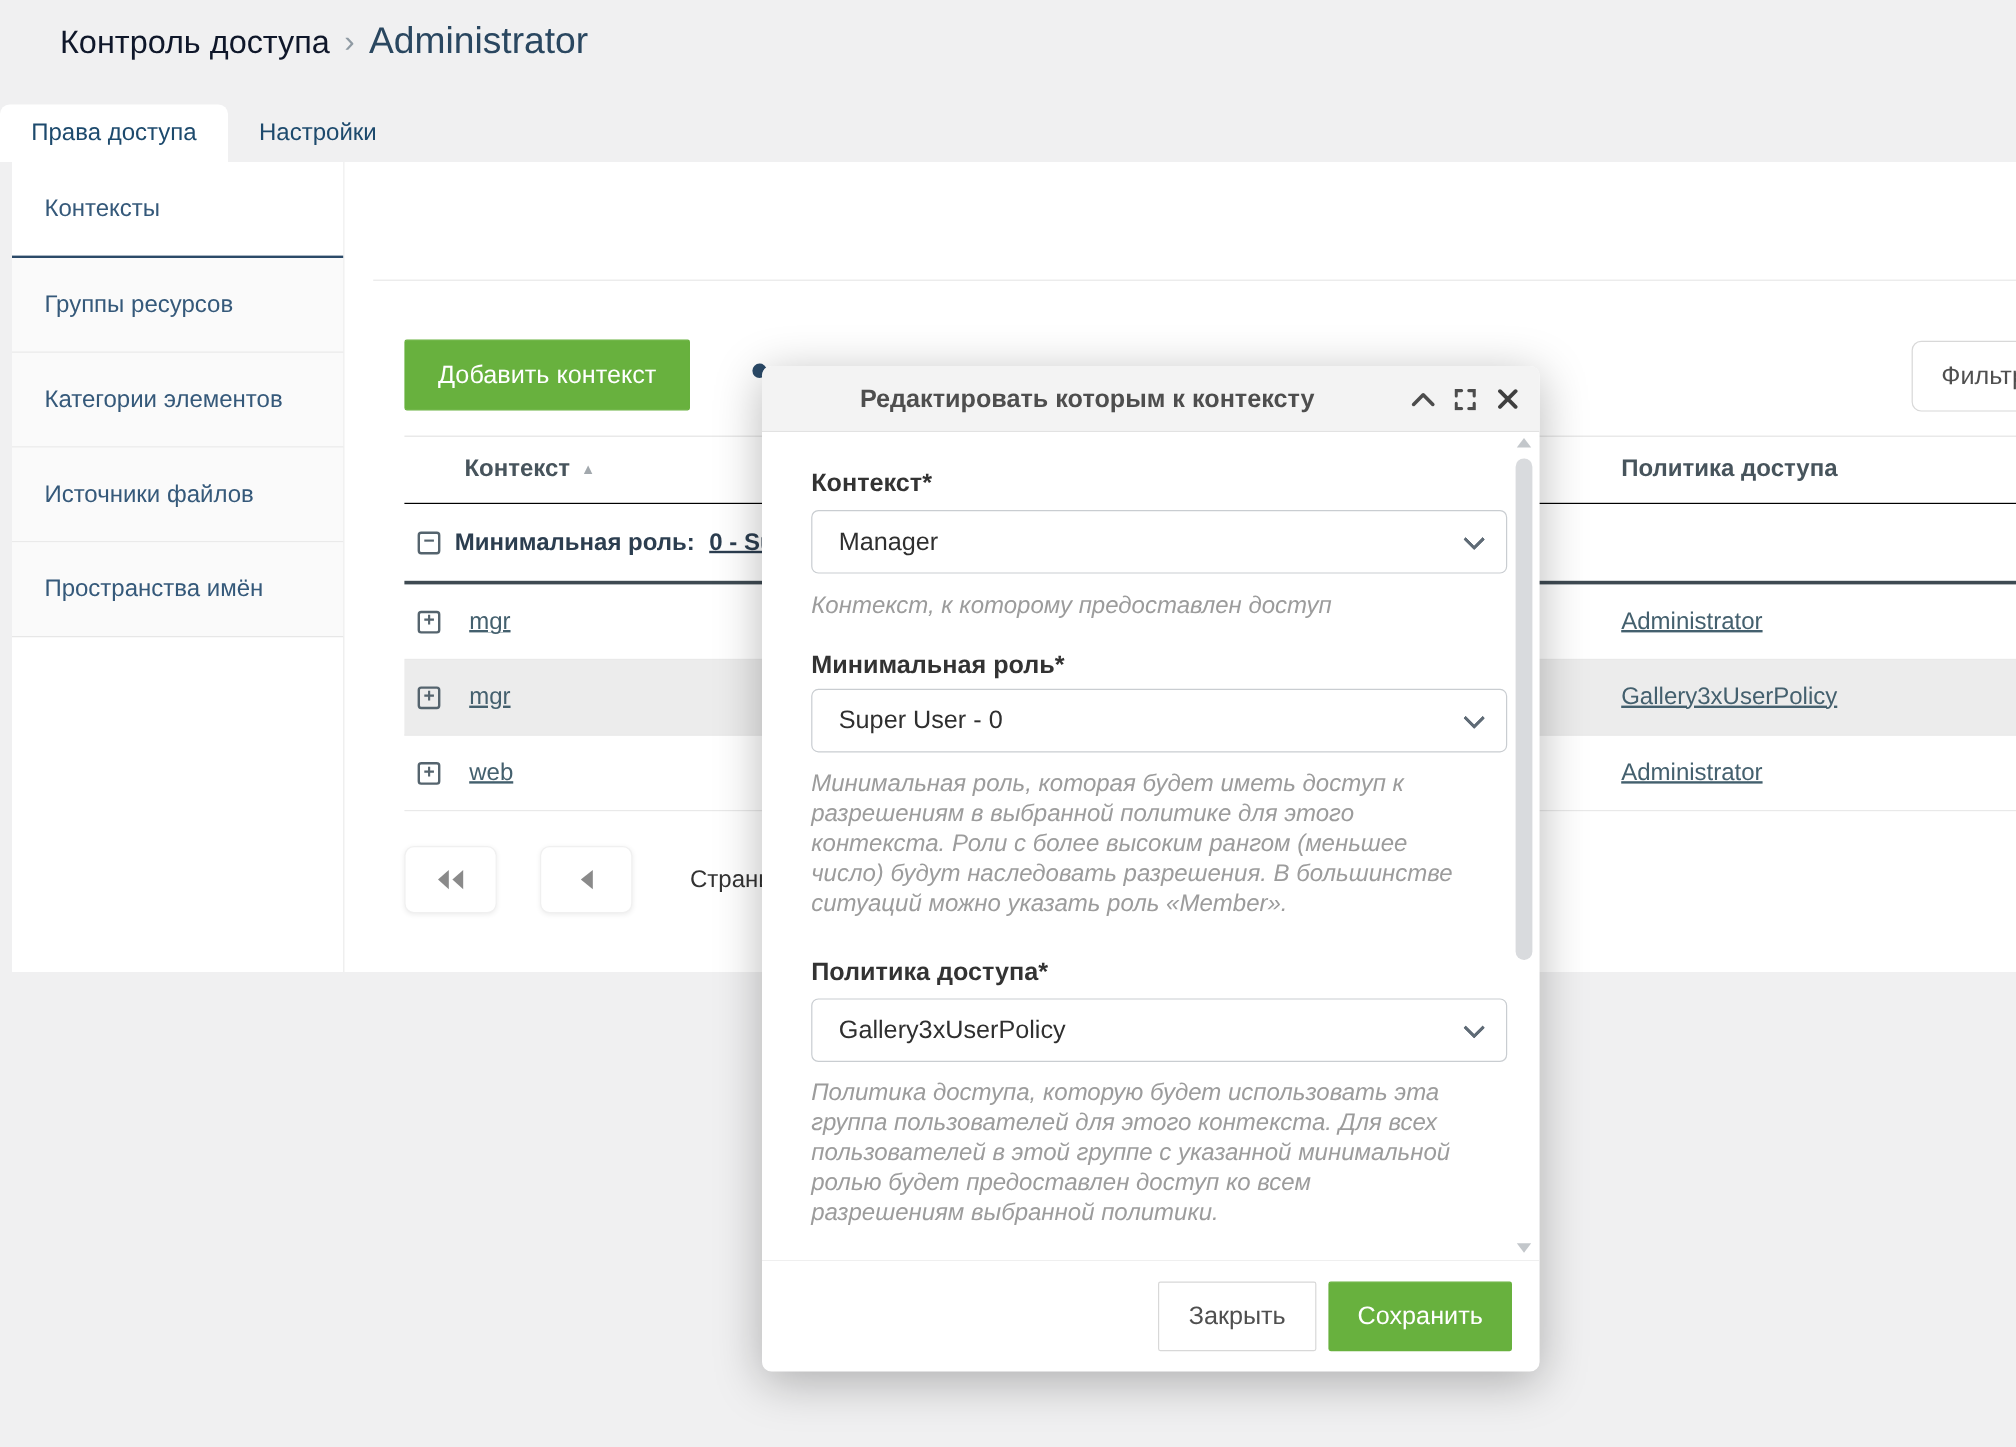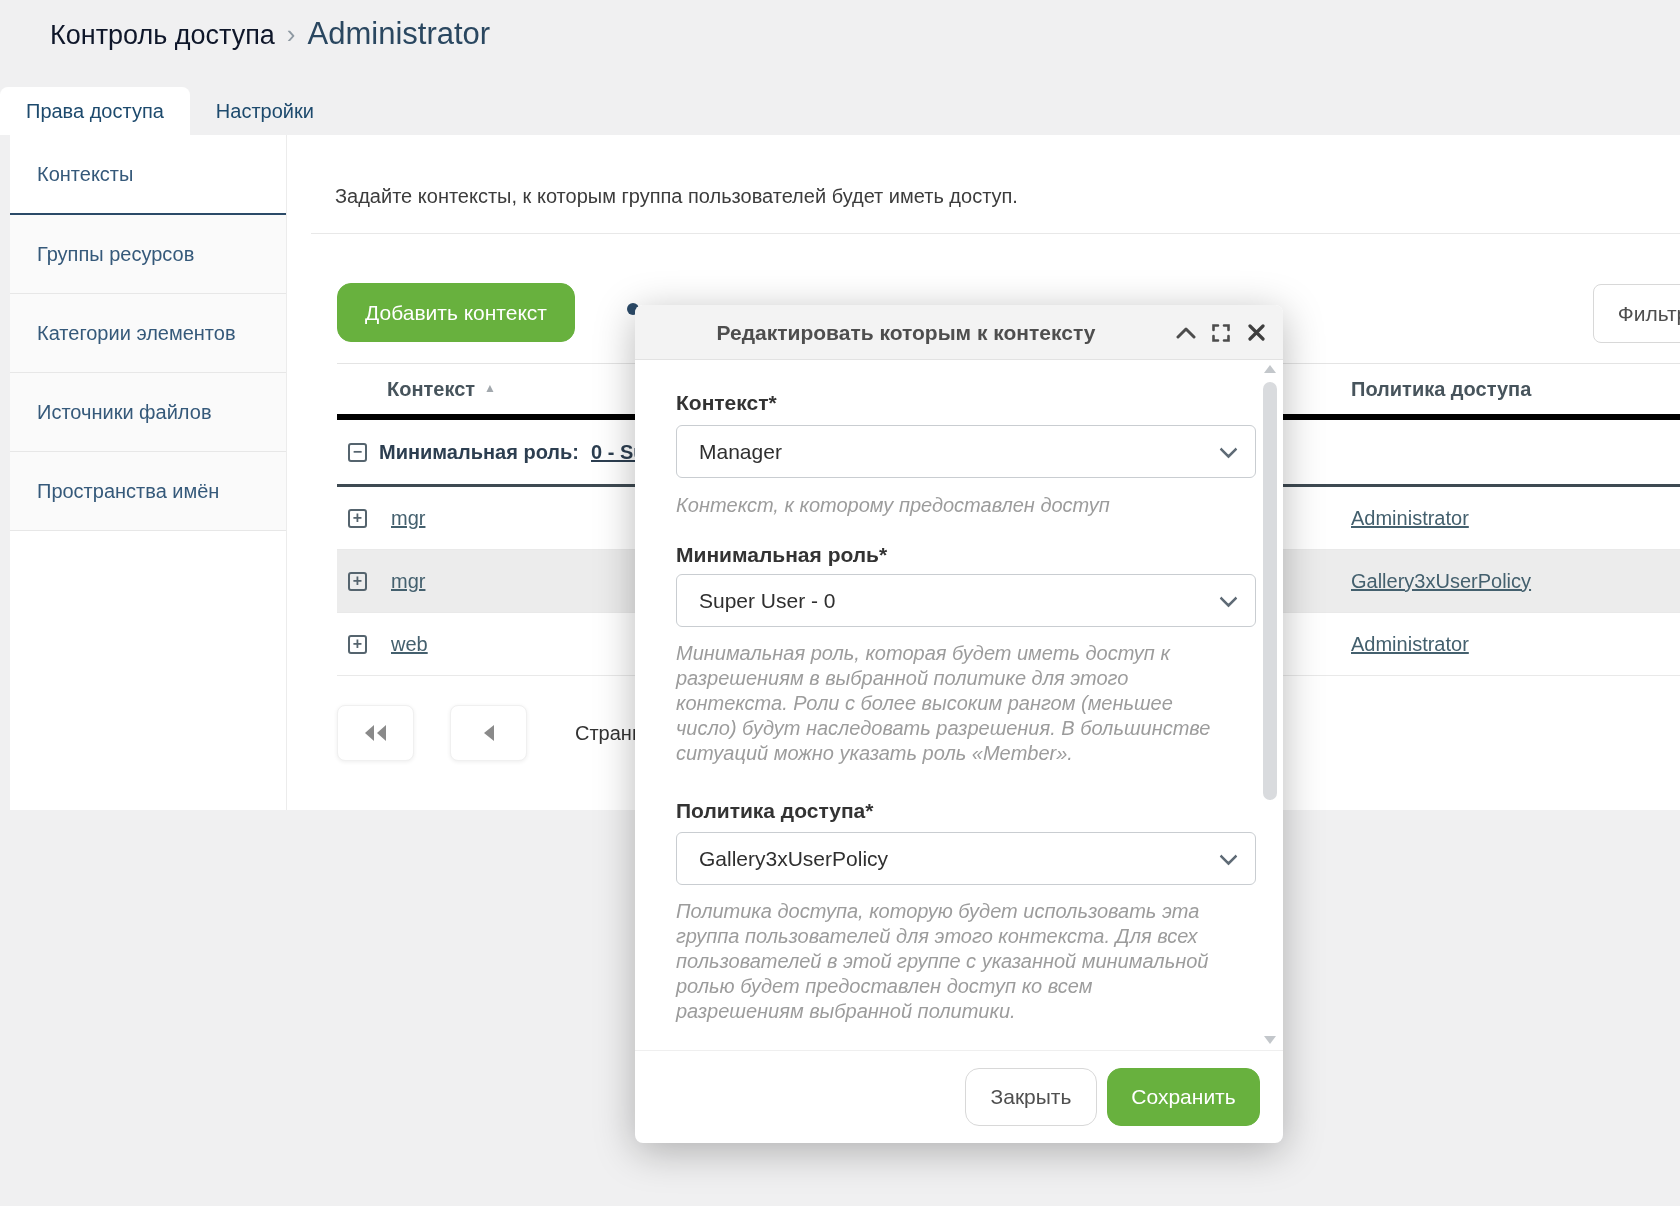"Задайте контексты, к которым группа" div.descr { html: <div>Задайте контексты, к которым группа пользователей будет иметь доступ.</div> -> none }
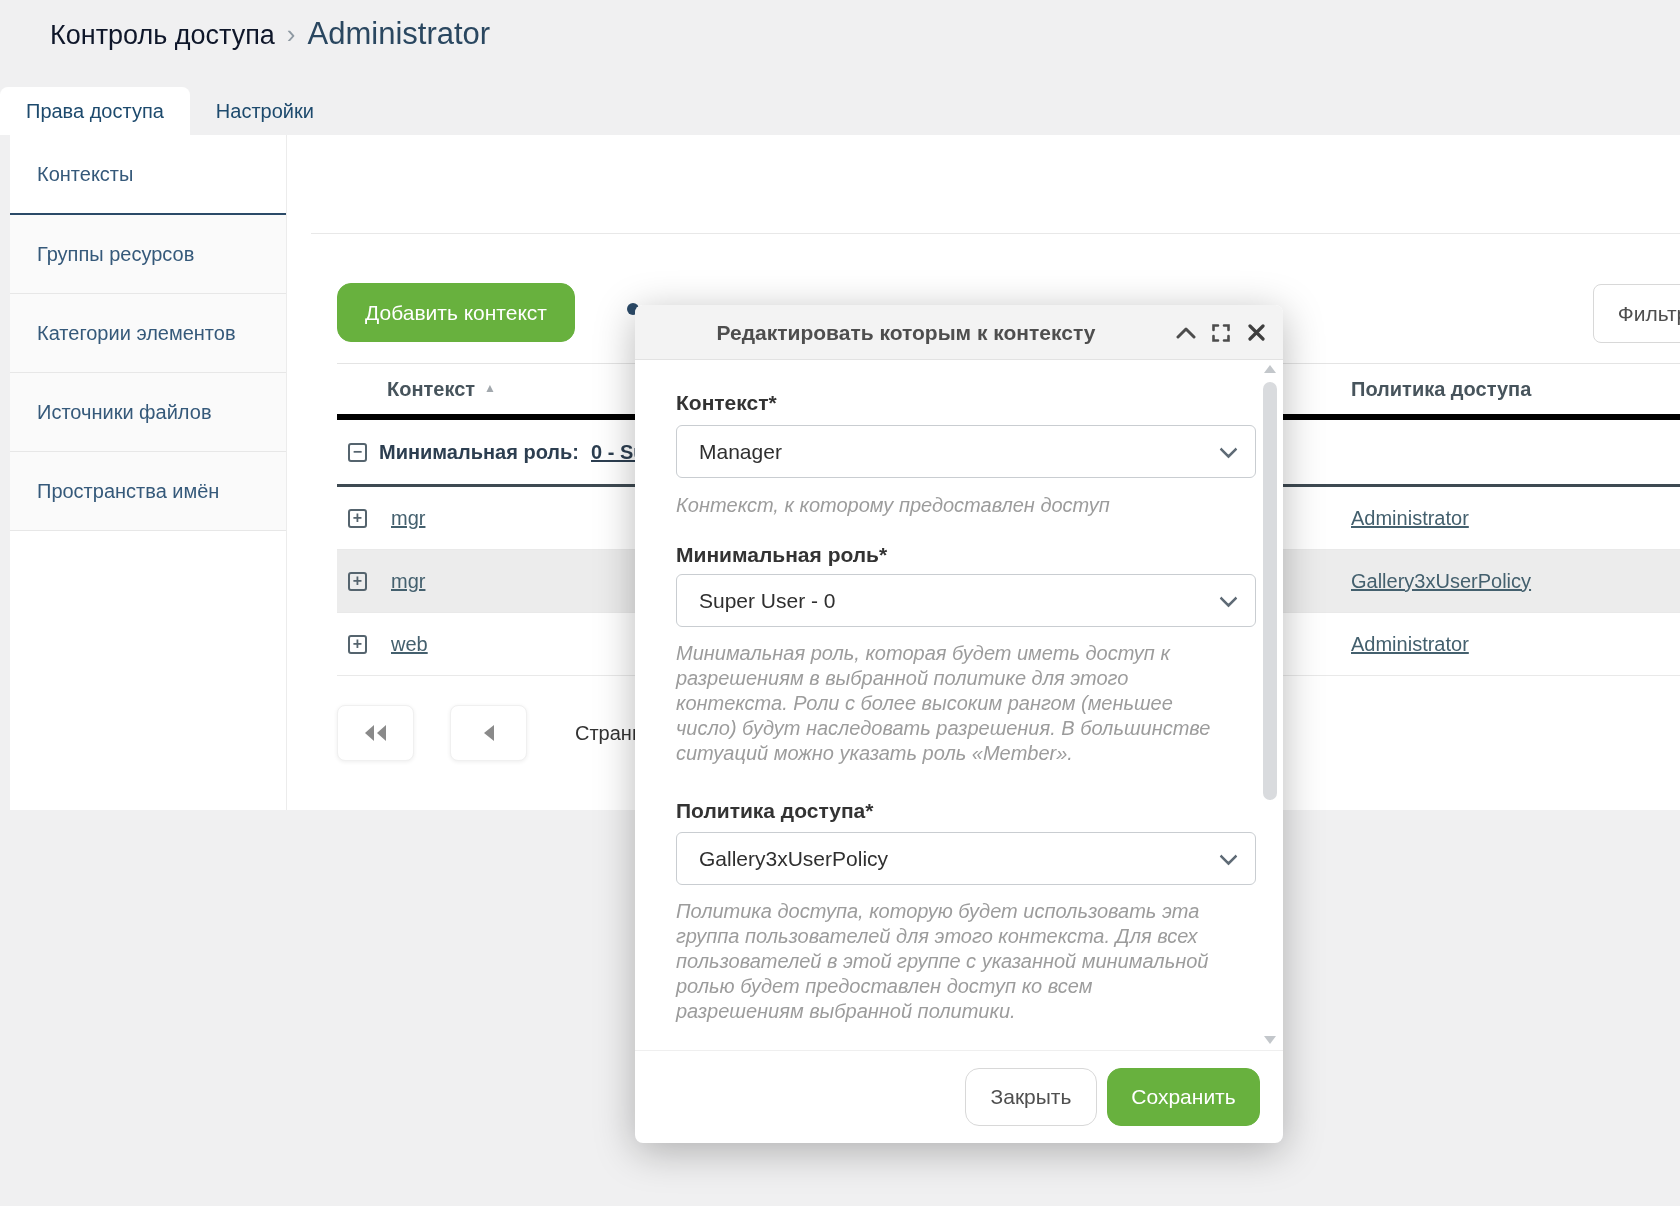"Добавить контекст" .btn { border-radius: 14px -> 2px }
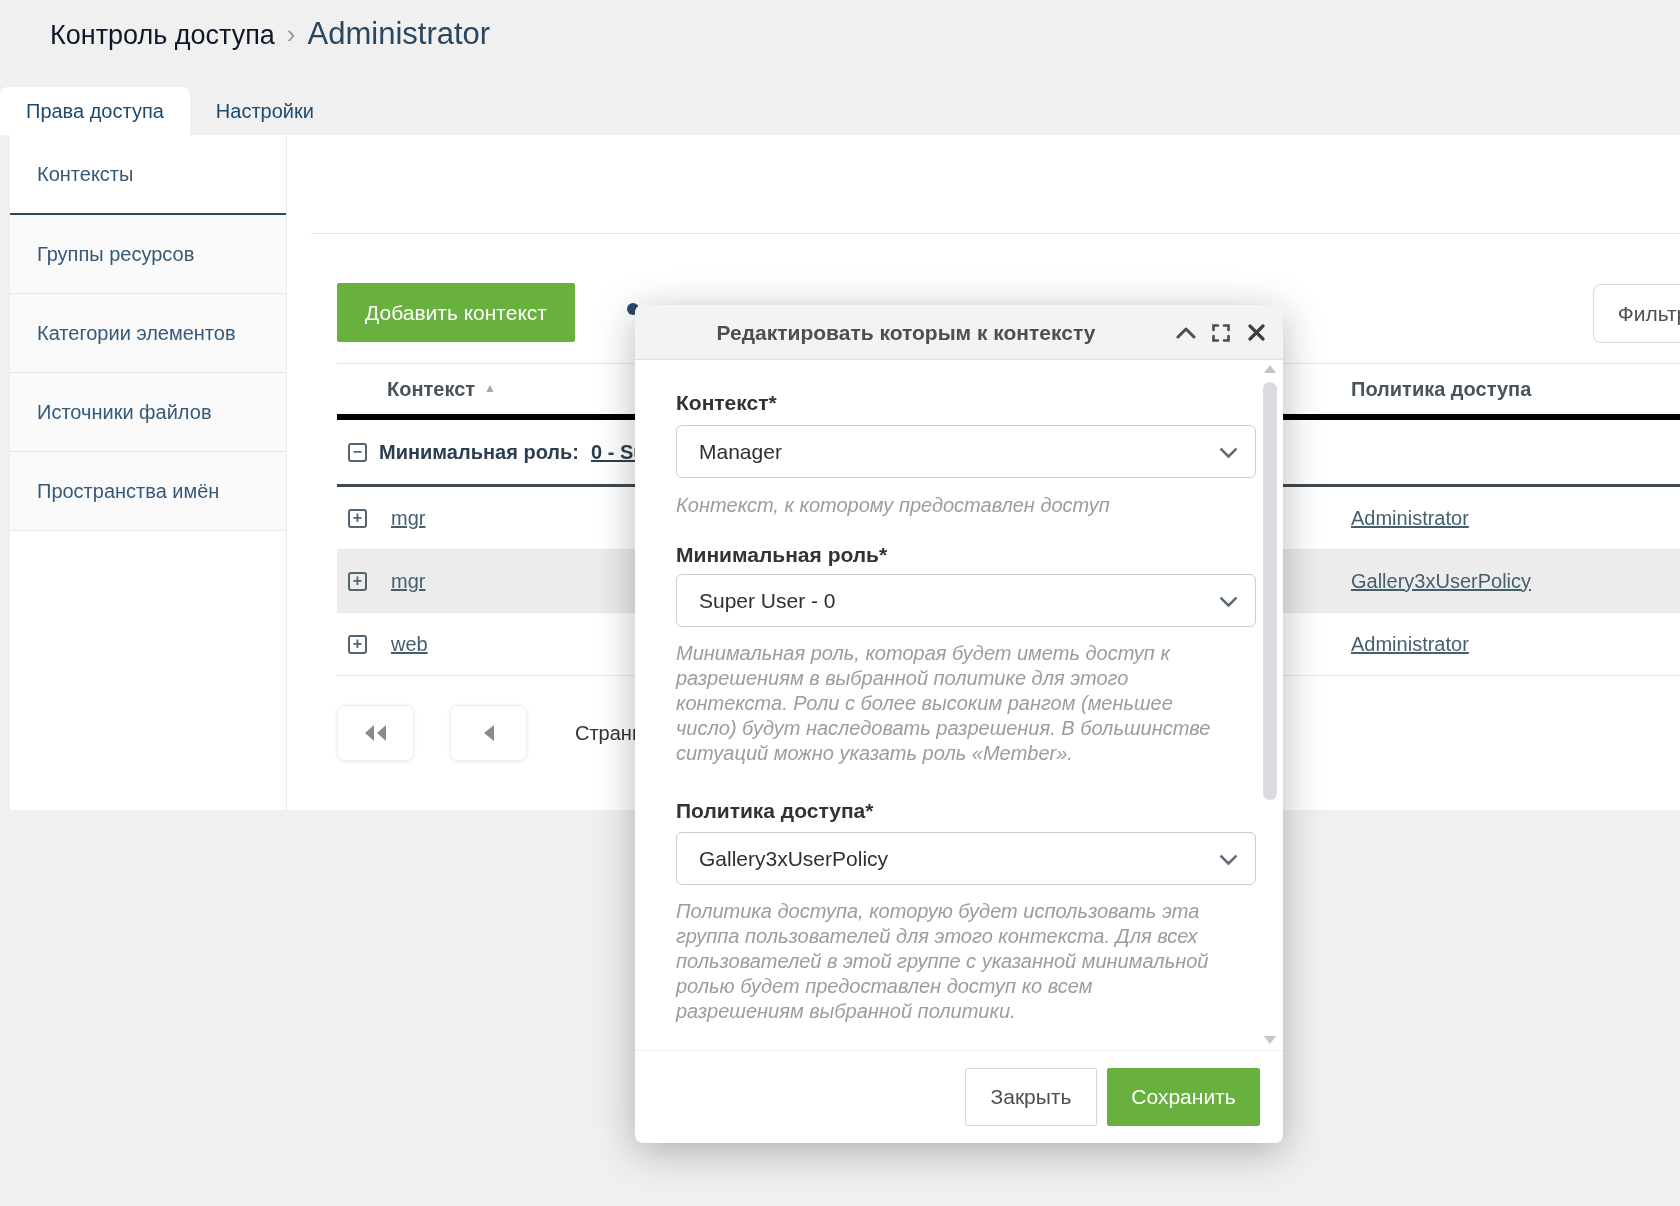"Контекст" .t-head { border-bottom: 6px solid #000000 -> 1px solid #000000 }
